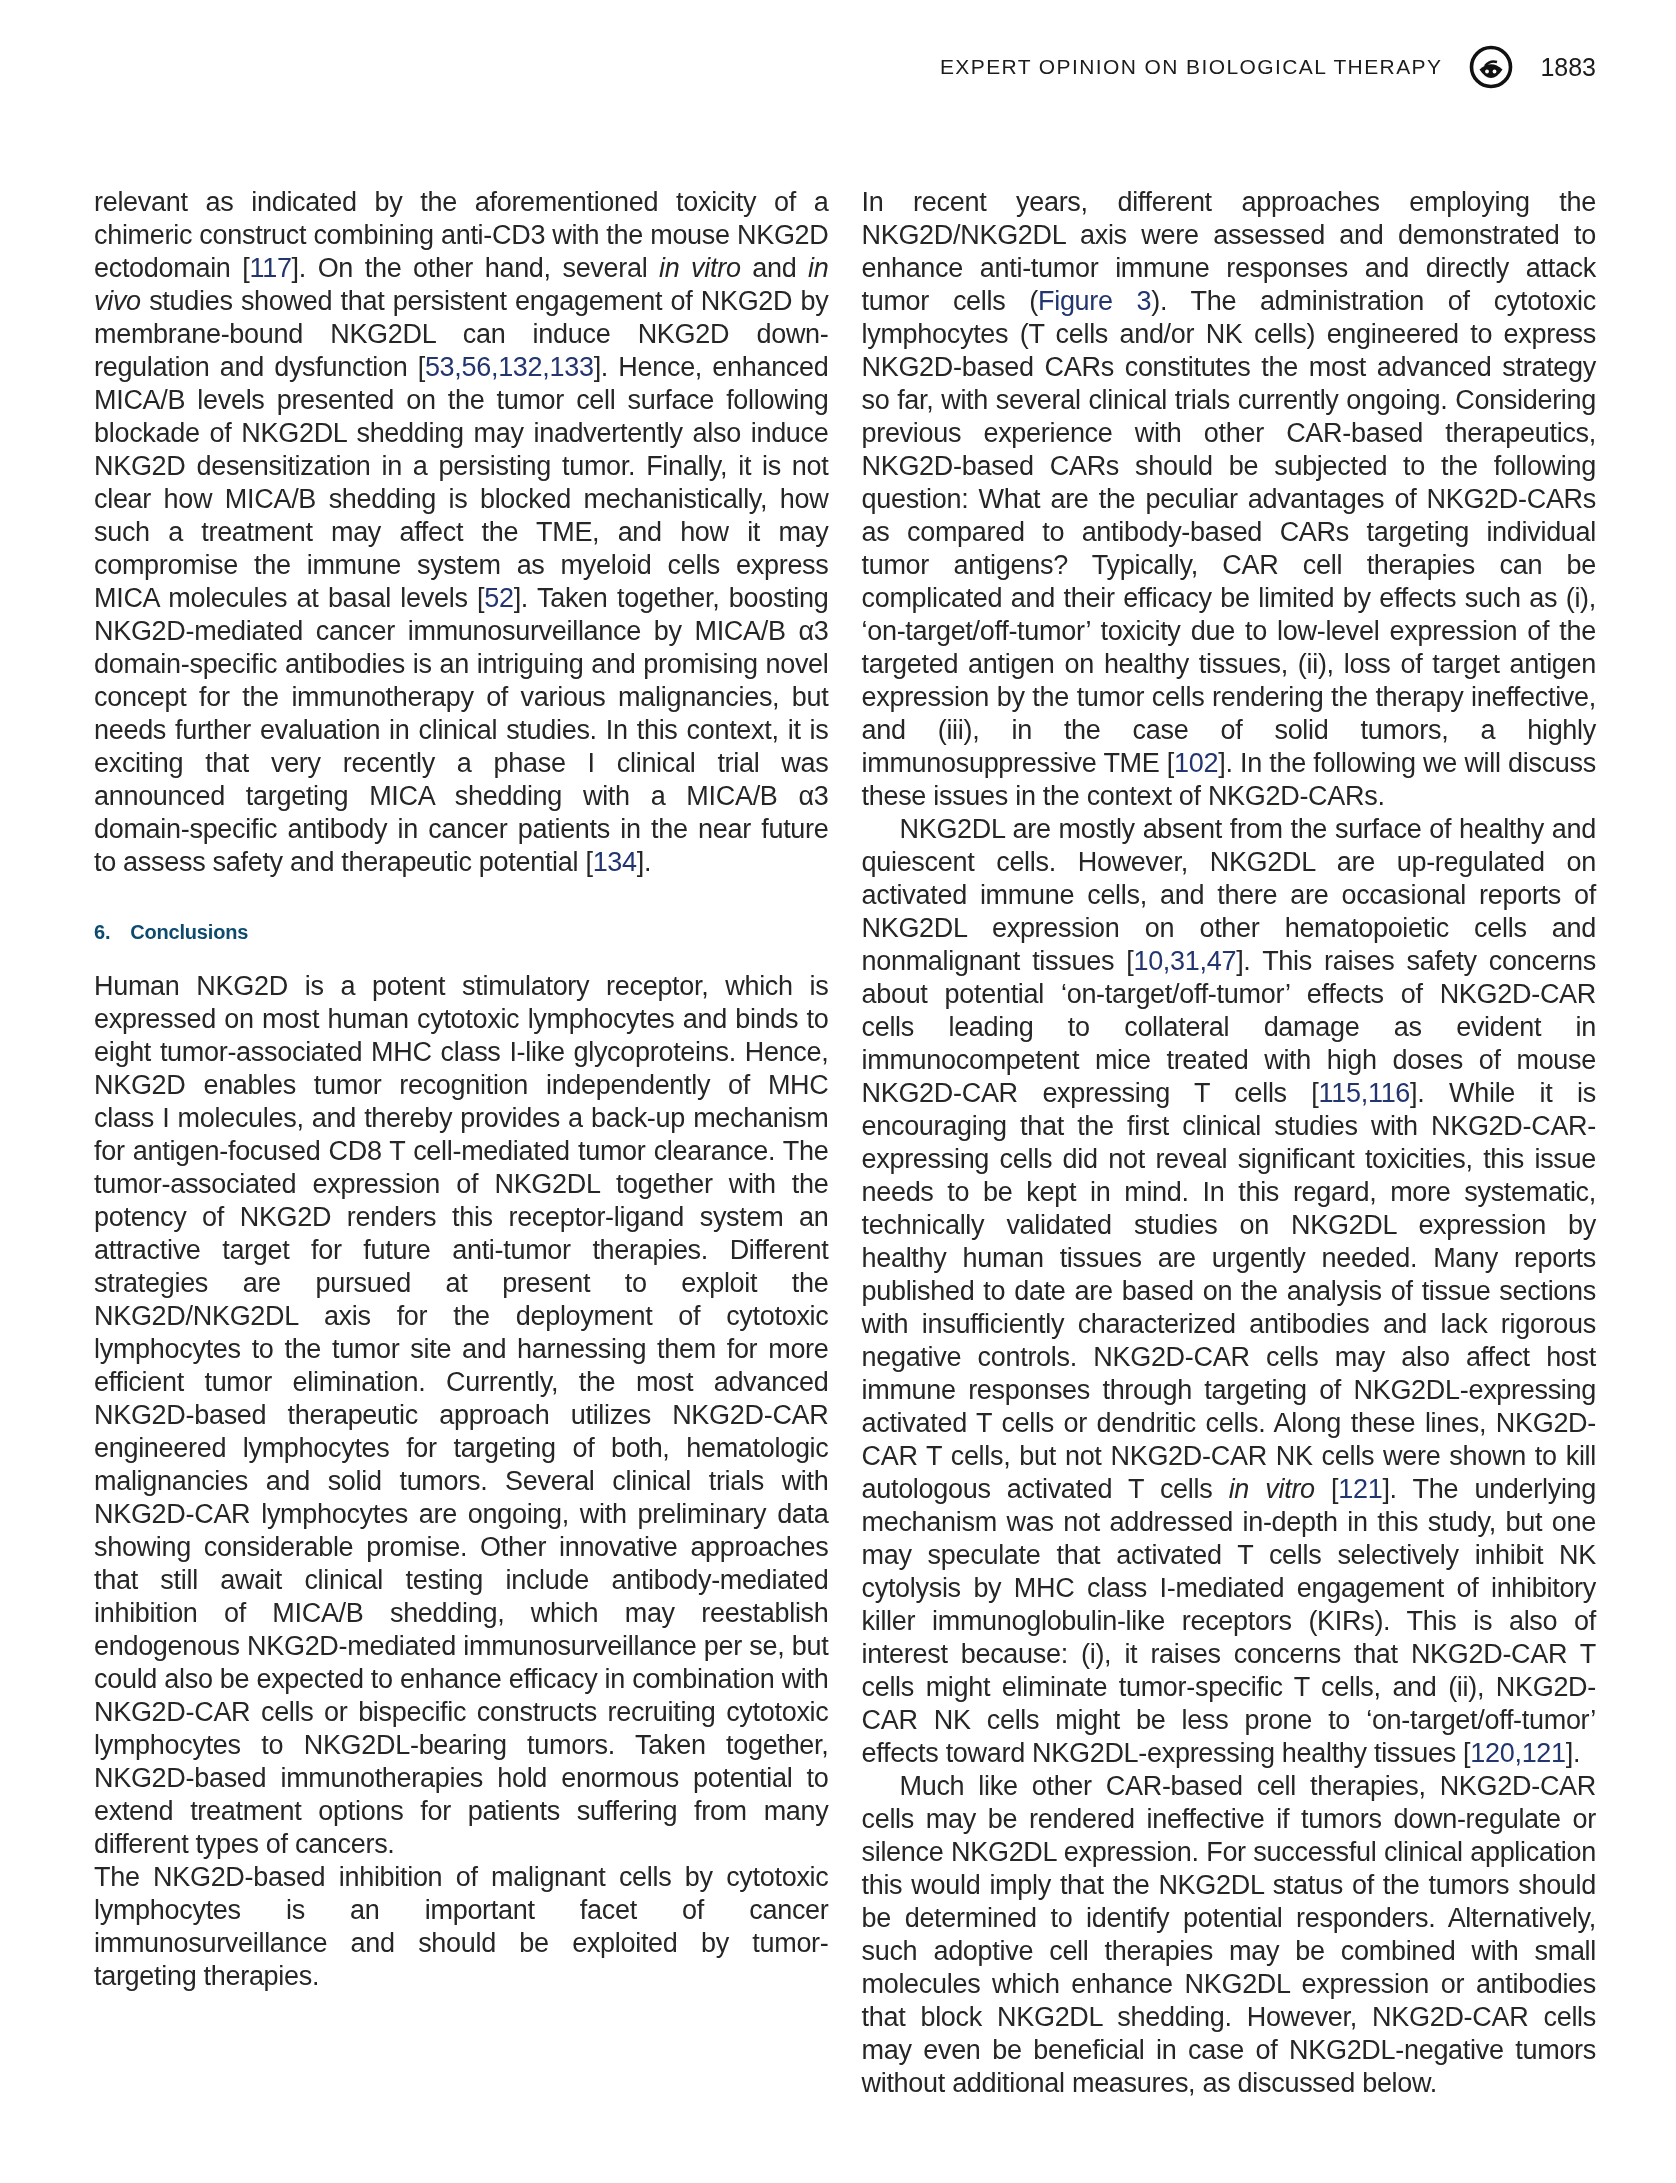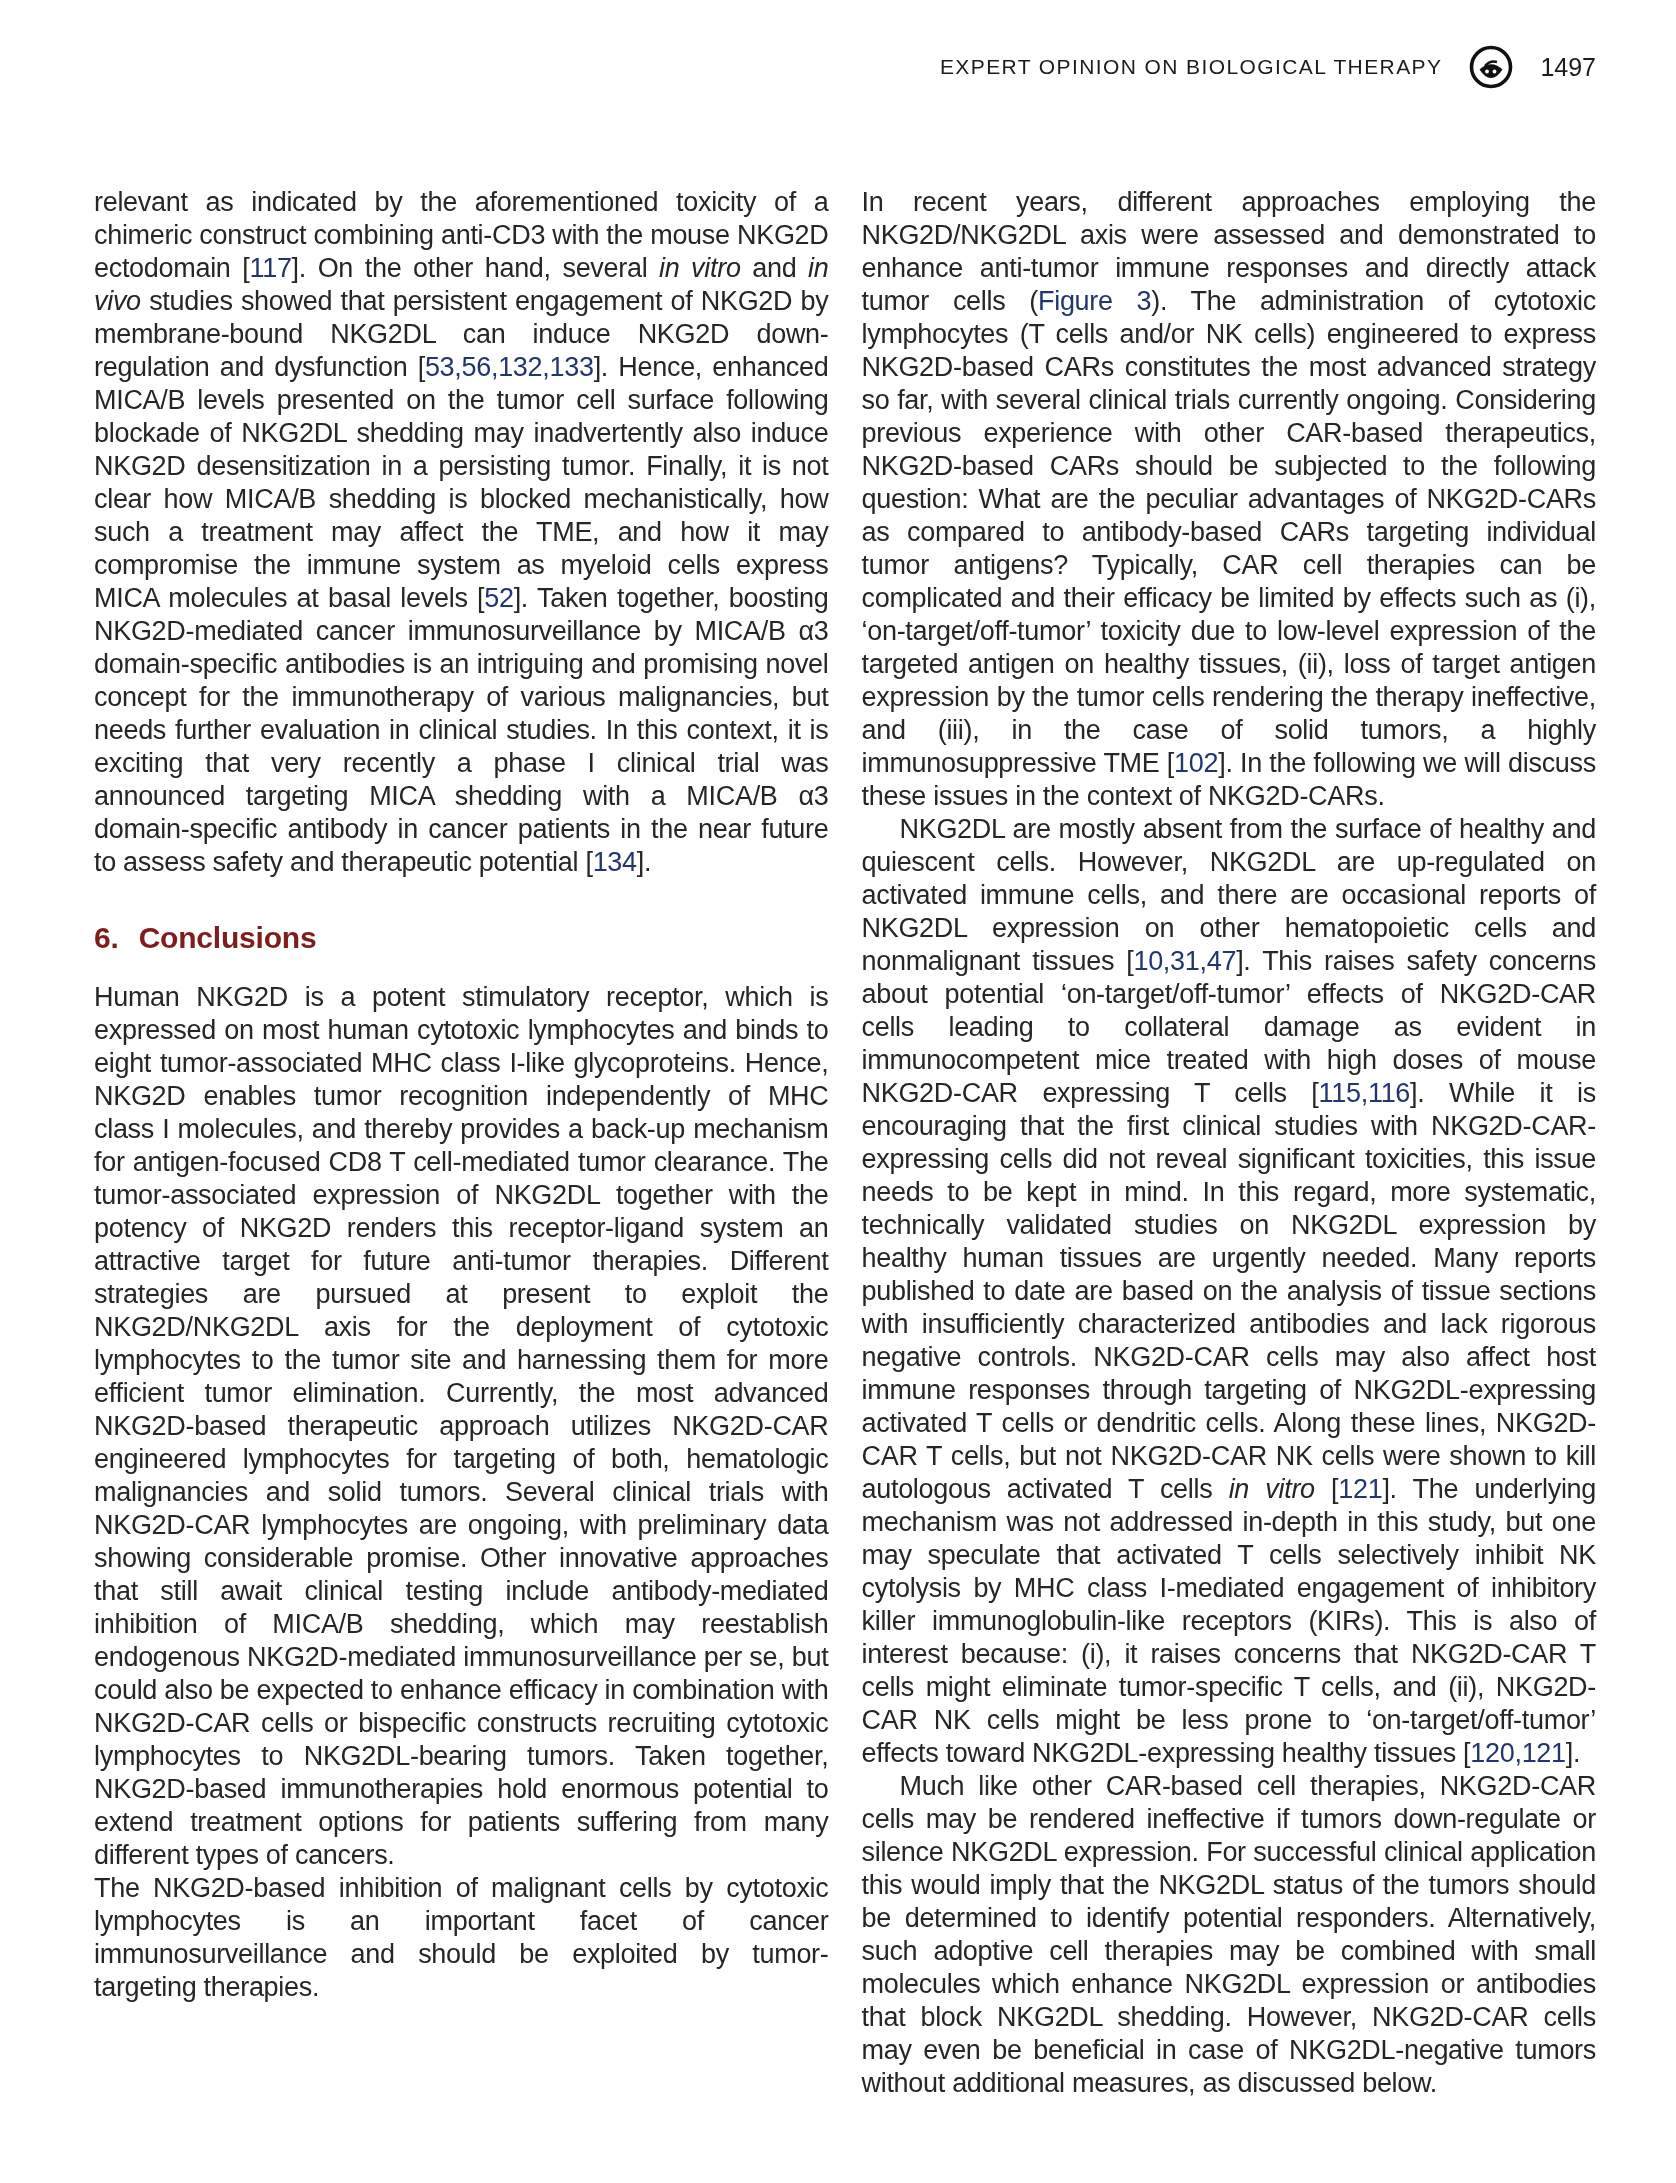"1497" span.page-number { text: 1497 -> 1883 }
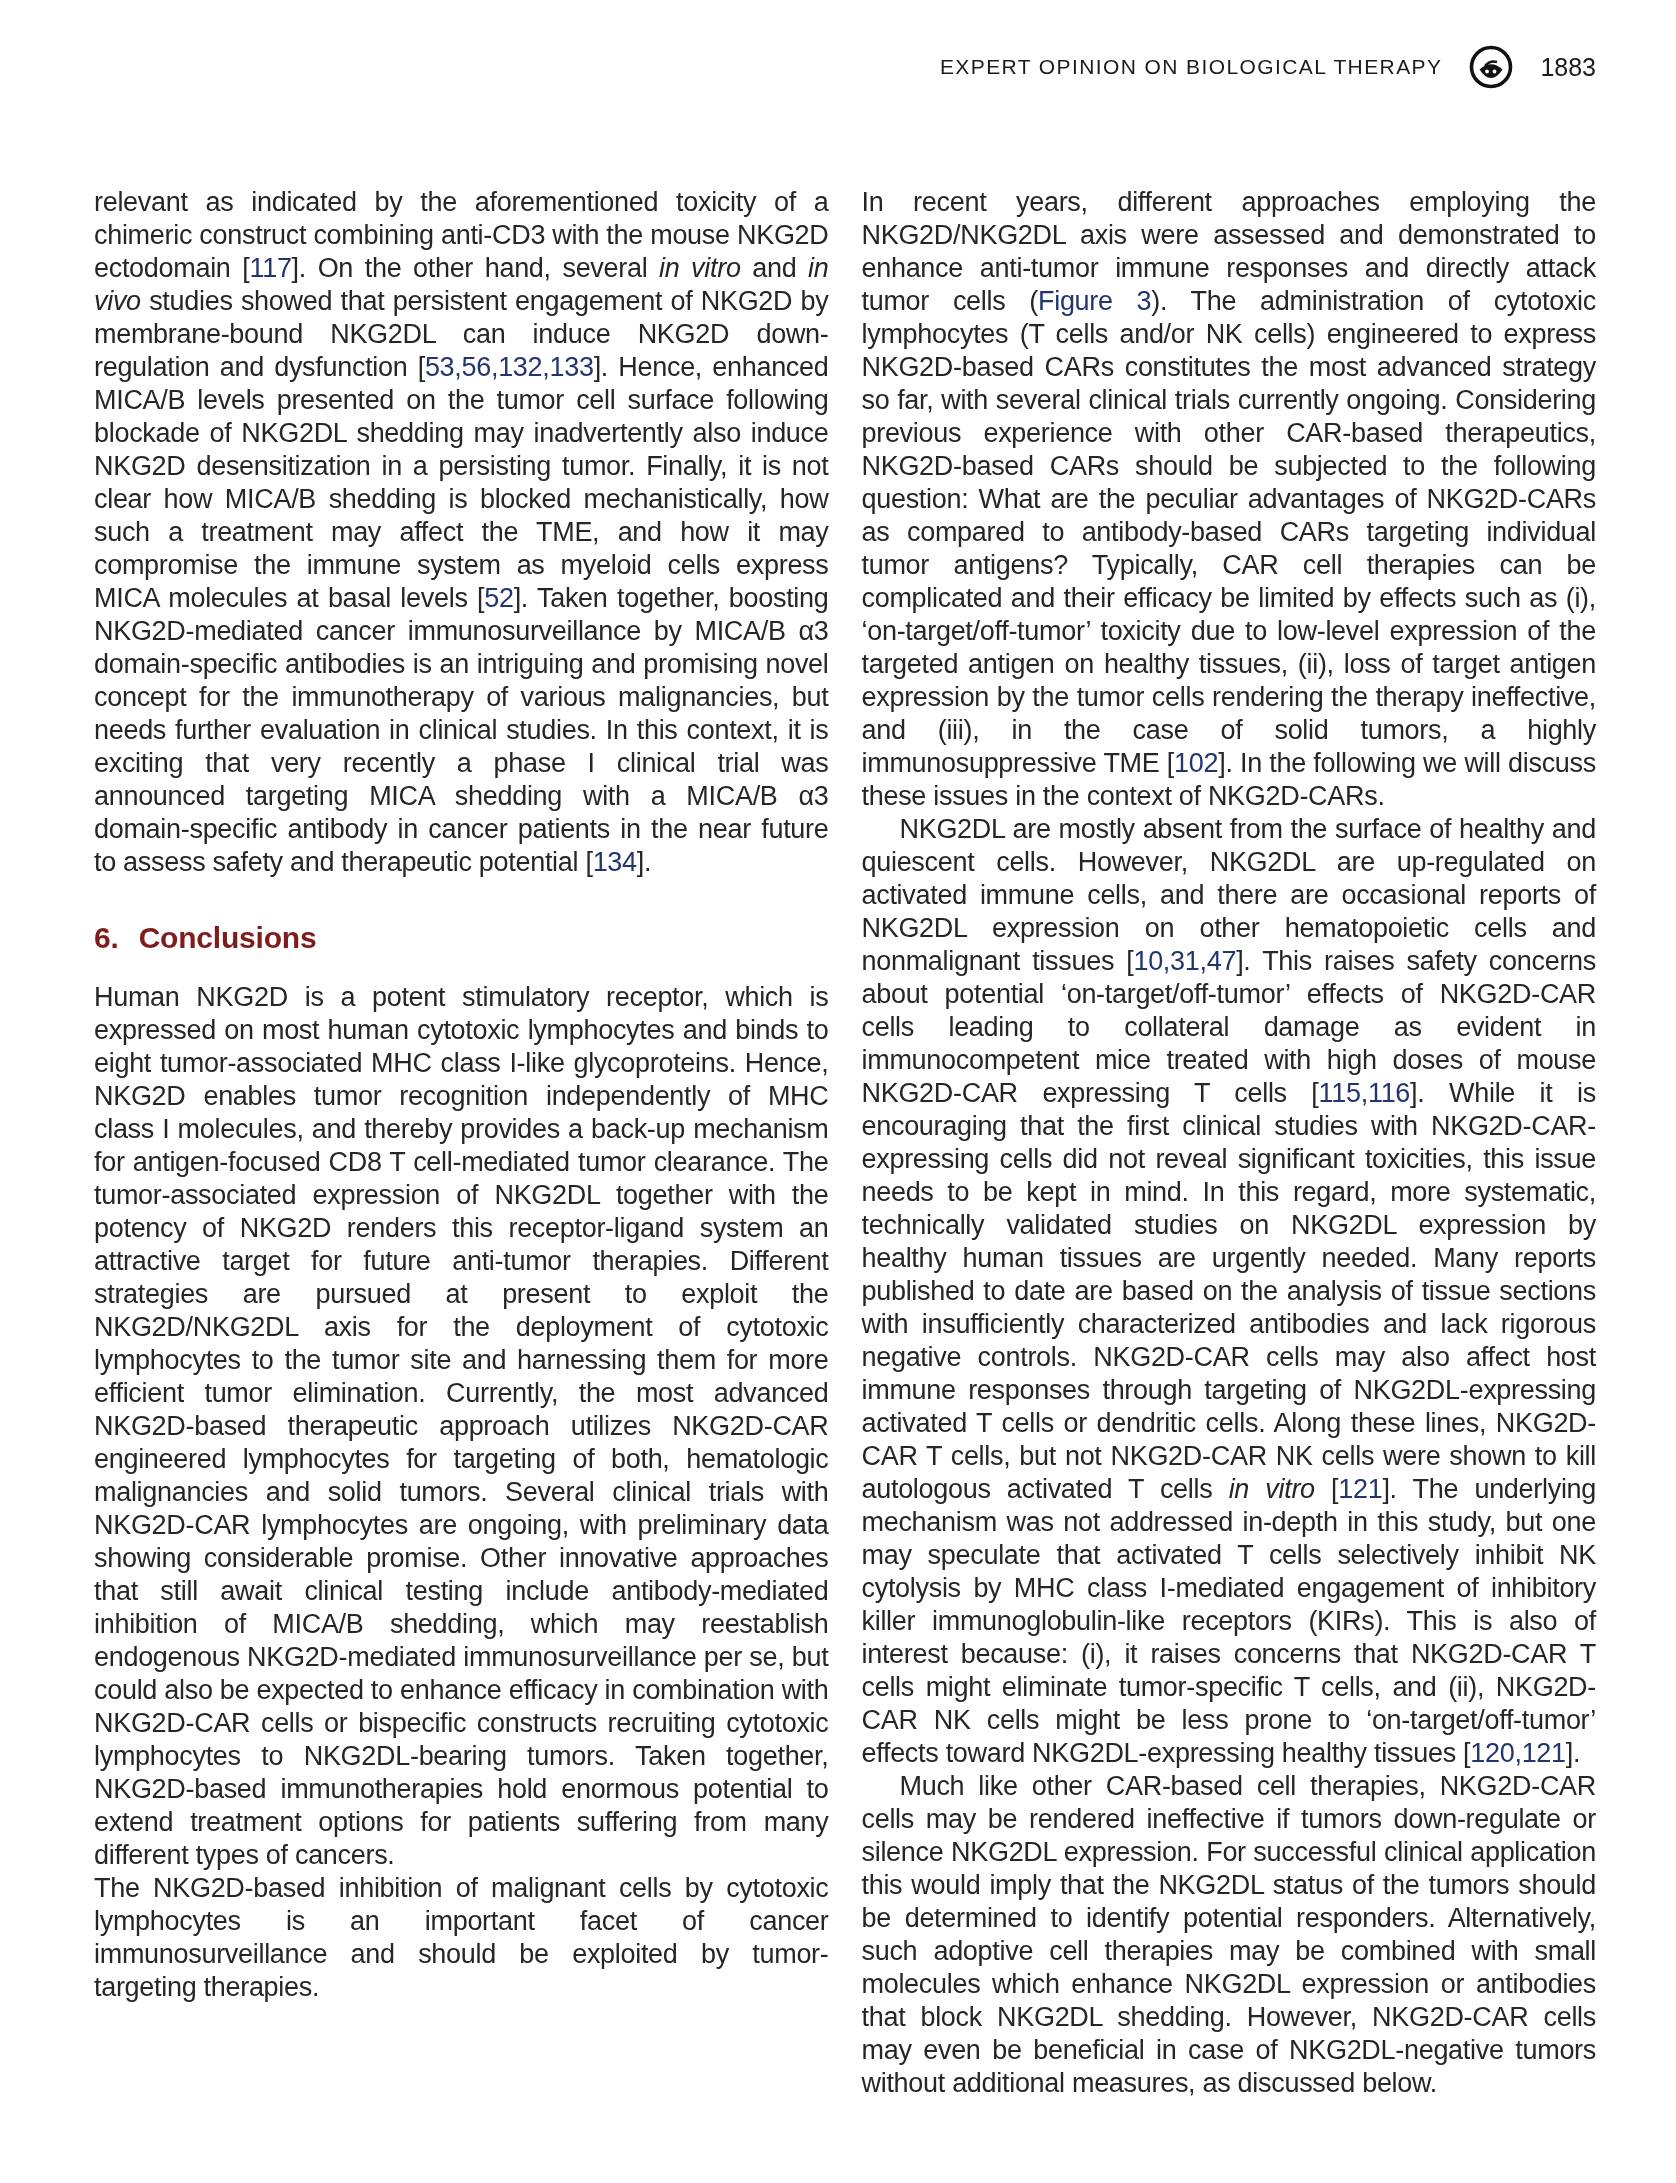"6. Conclusions" h2.section-heading { color: #7f1d1d -> #0c4a6e; font-size: 30px -> 20px }
